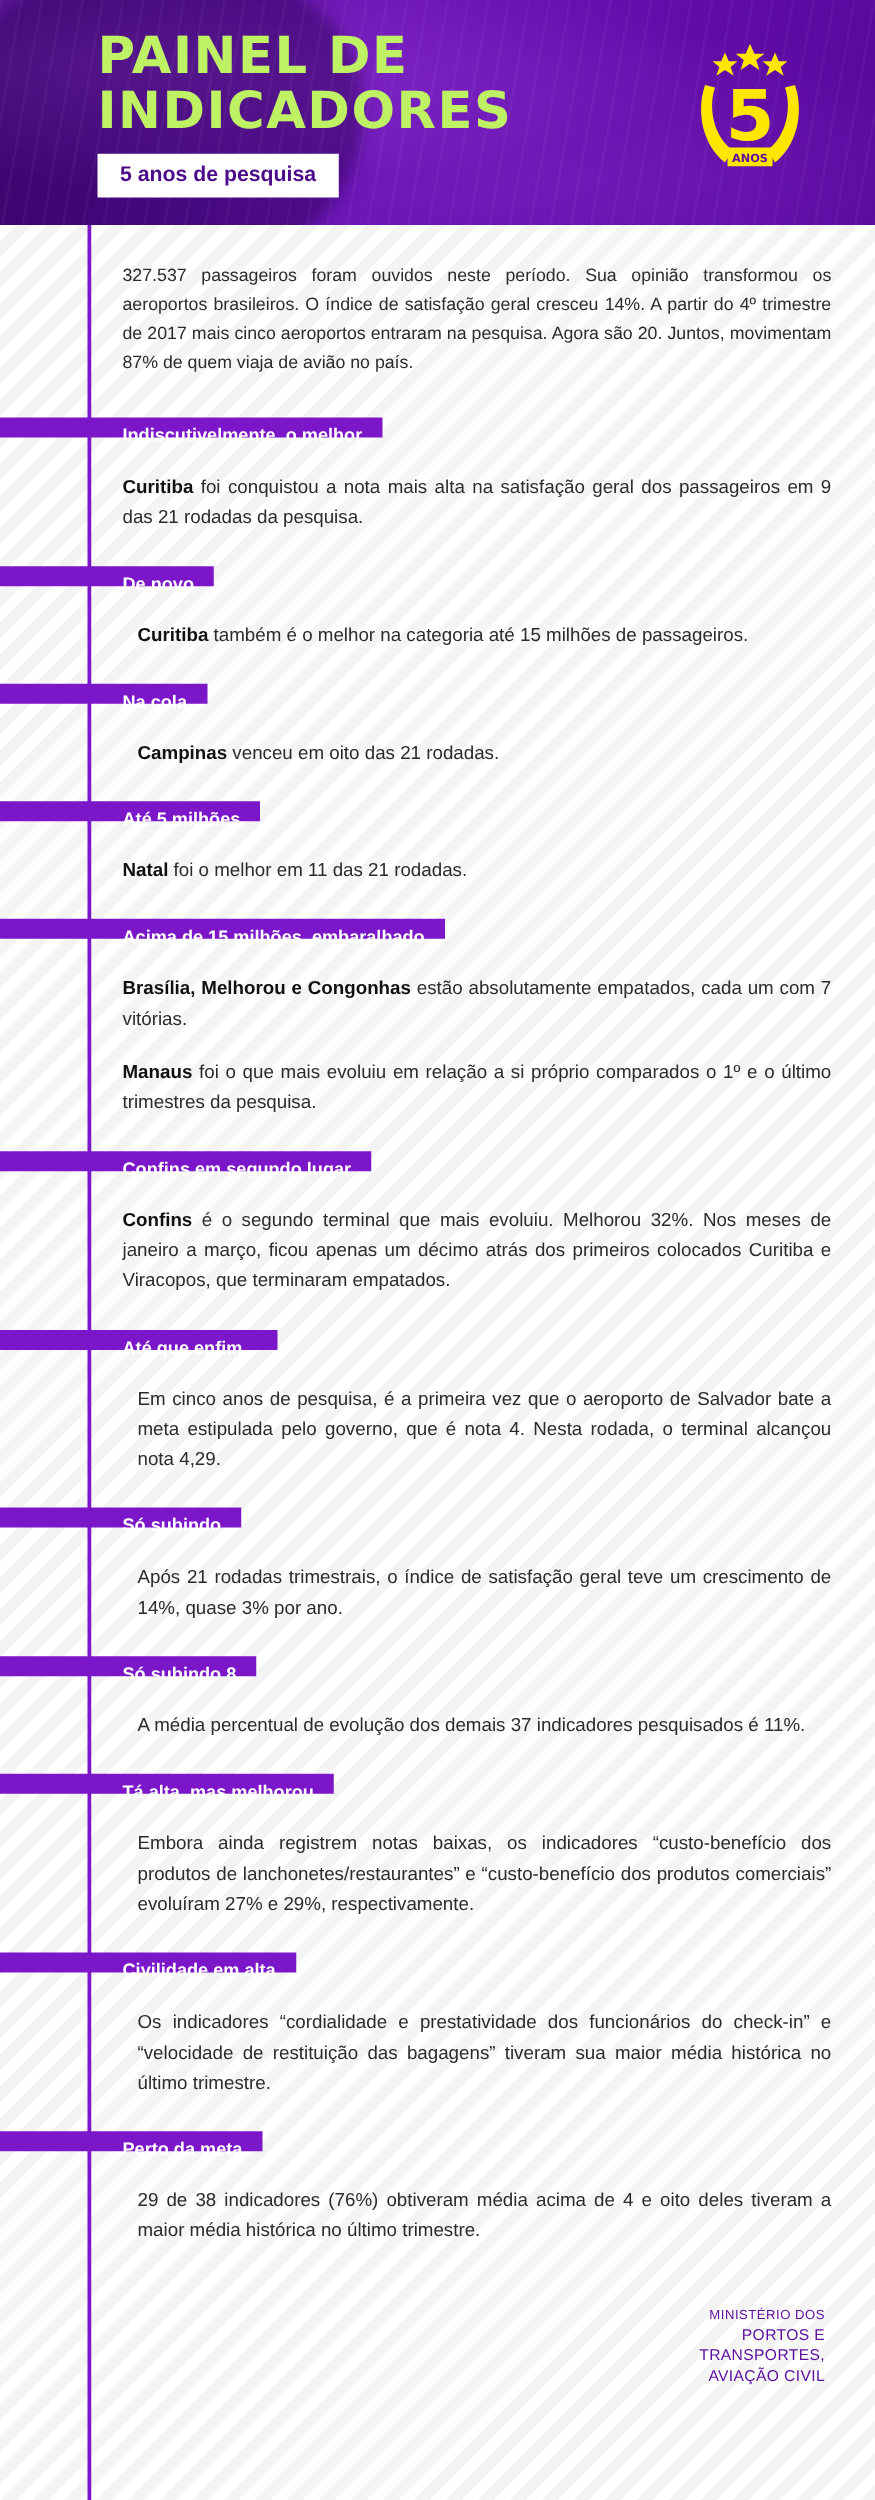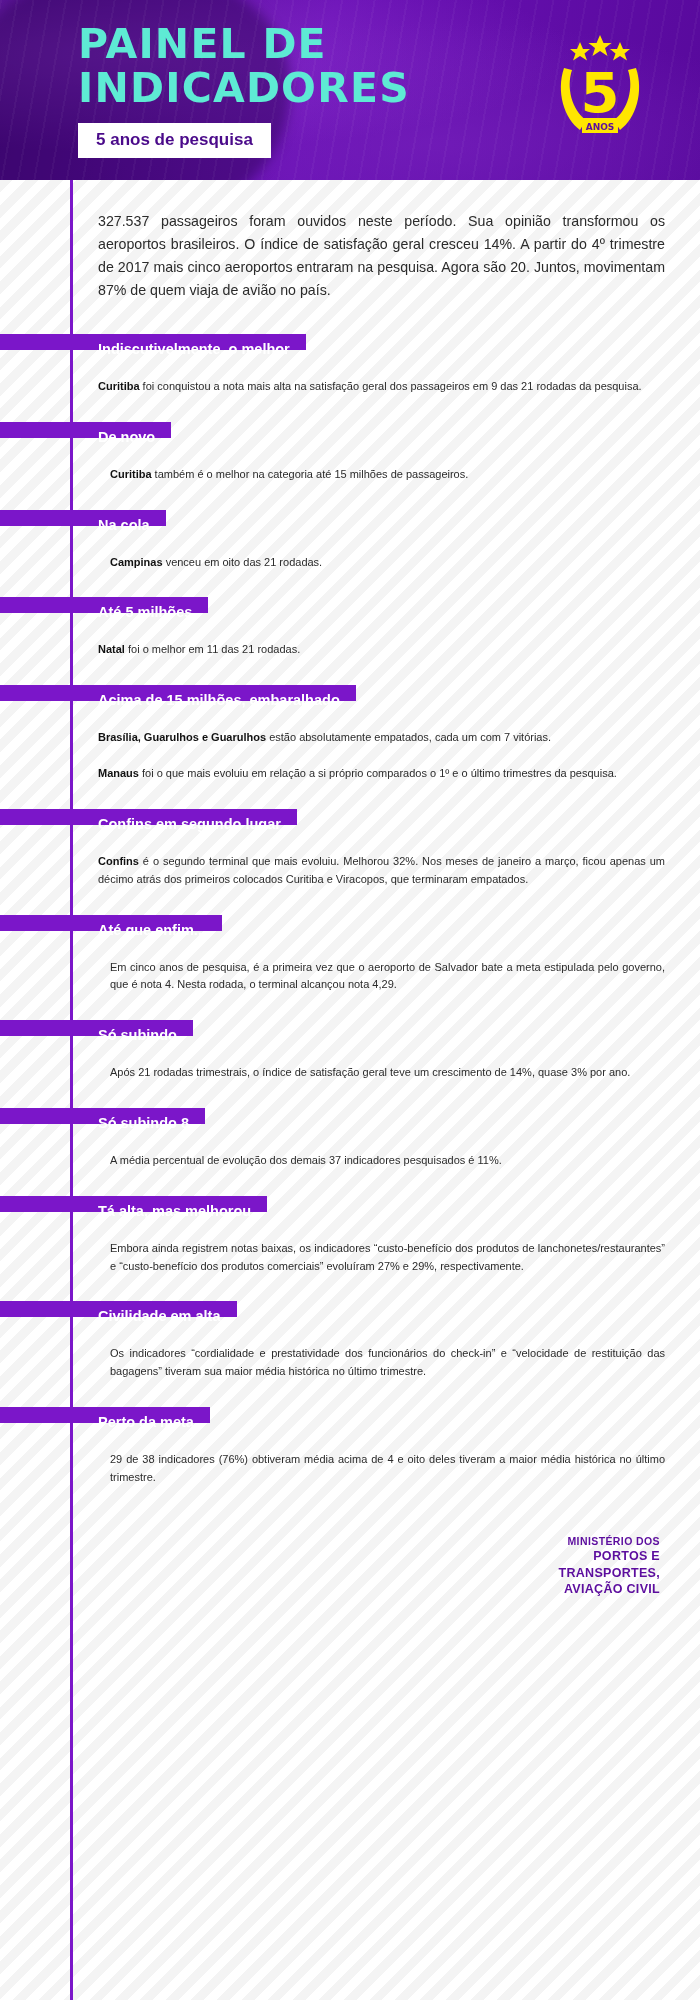"PAINEL DE" .title { color: #5eead4 -> #bef264 }
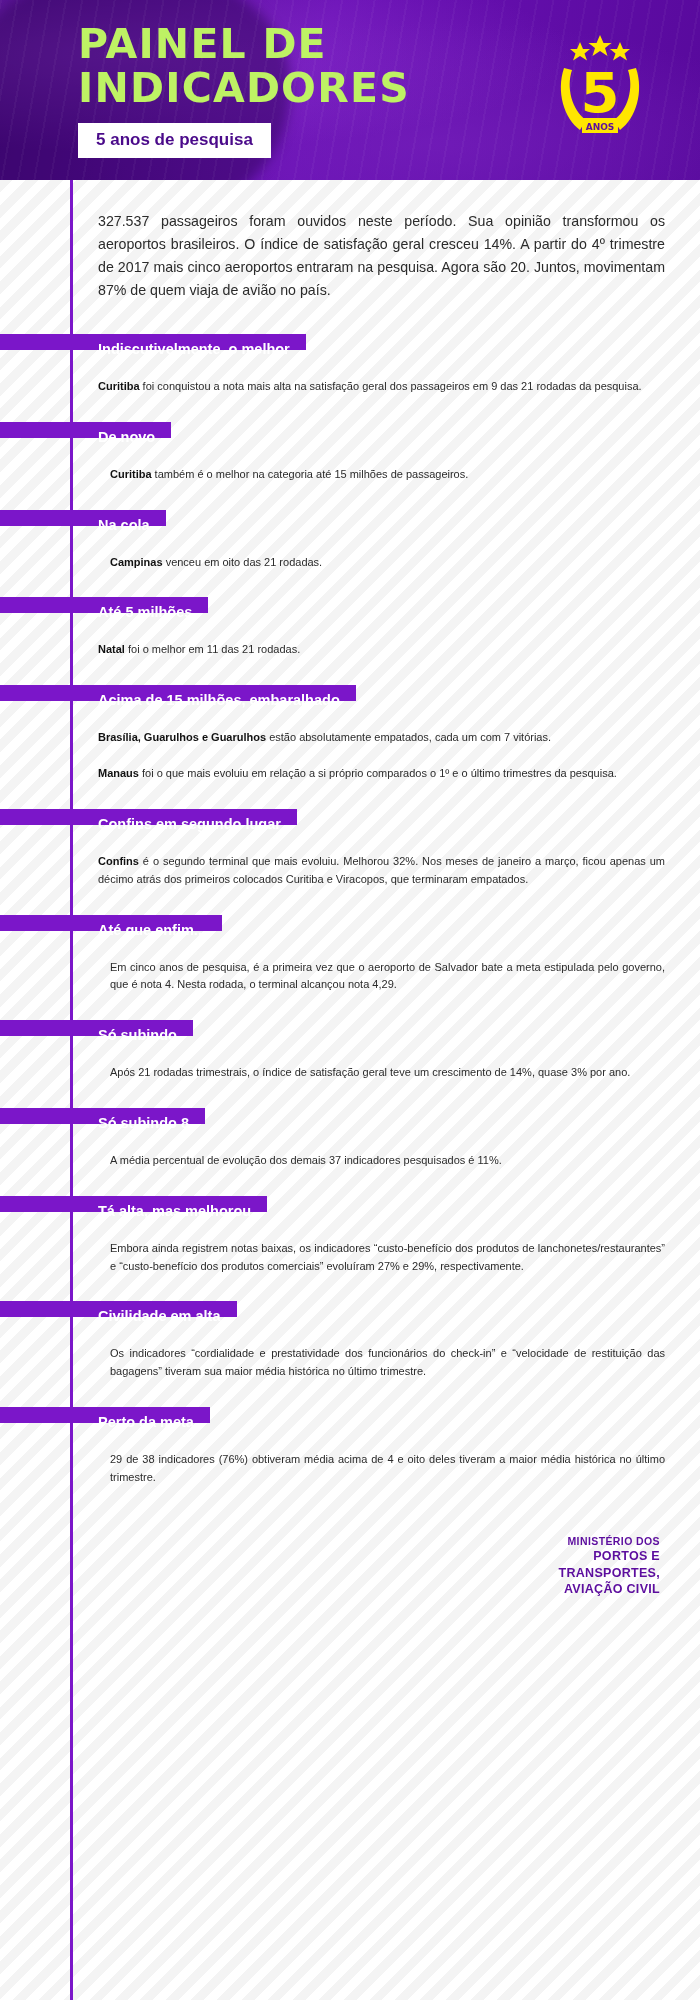"Curitiba foi conquistou a nota" .body-text { font-size: 11px -> 15px }
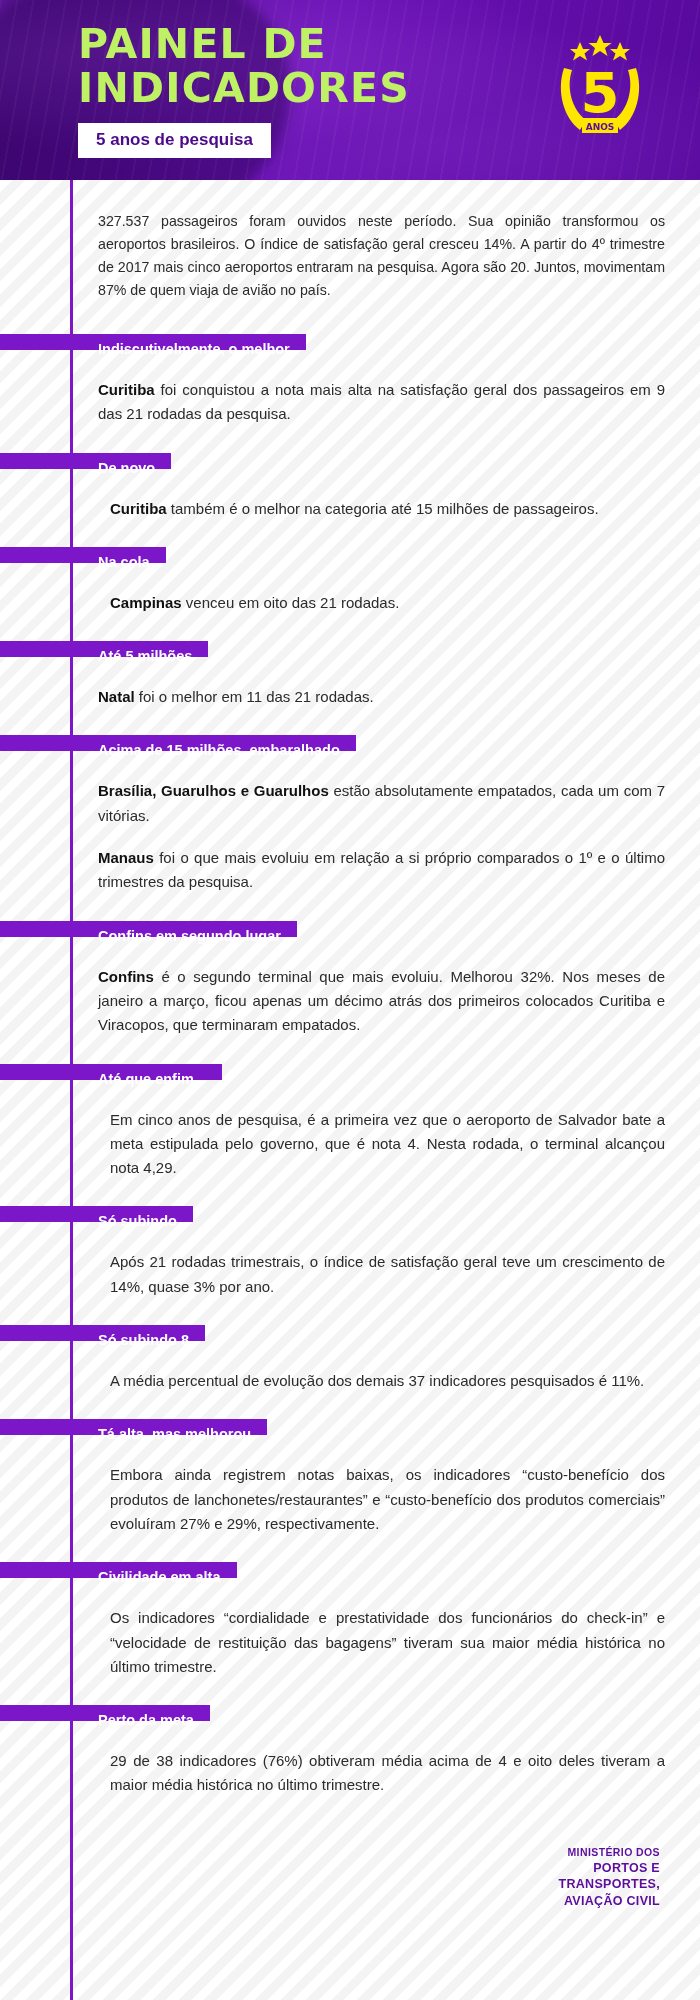"Brasília, Guarulhos e Guarulhos" b { text: Guarulhos e Guarulhos -> Melhorou e Congonhas }
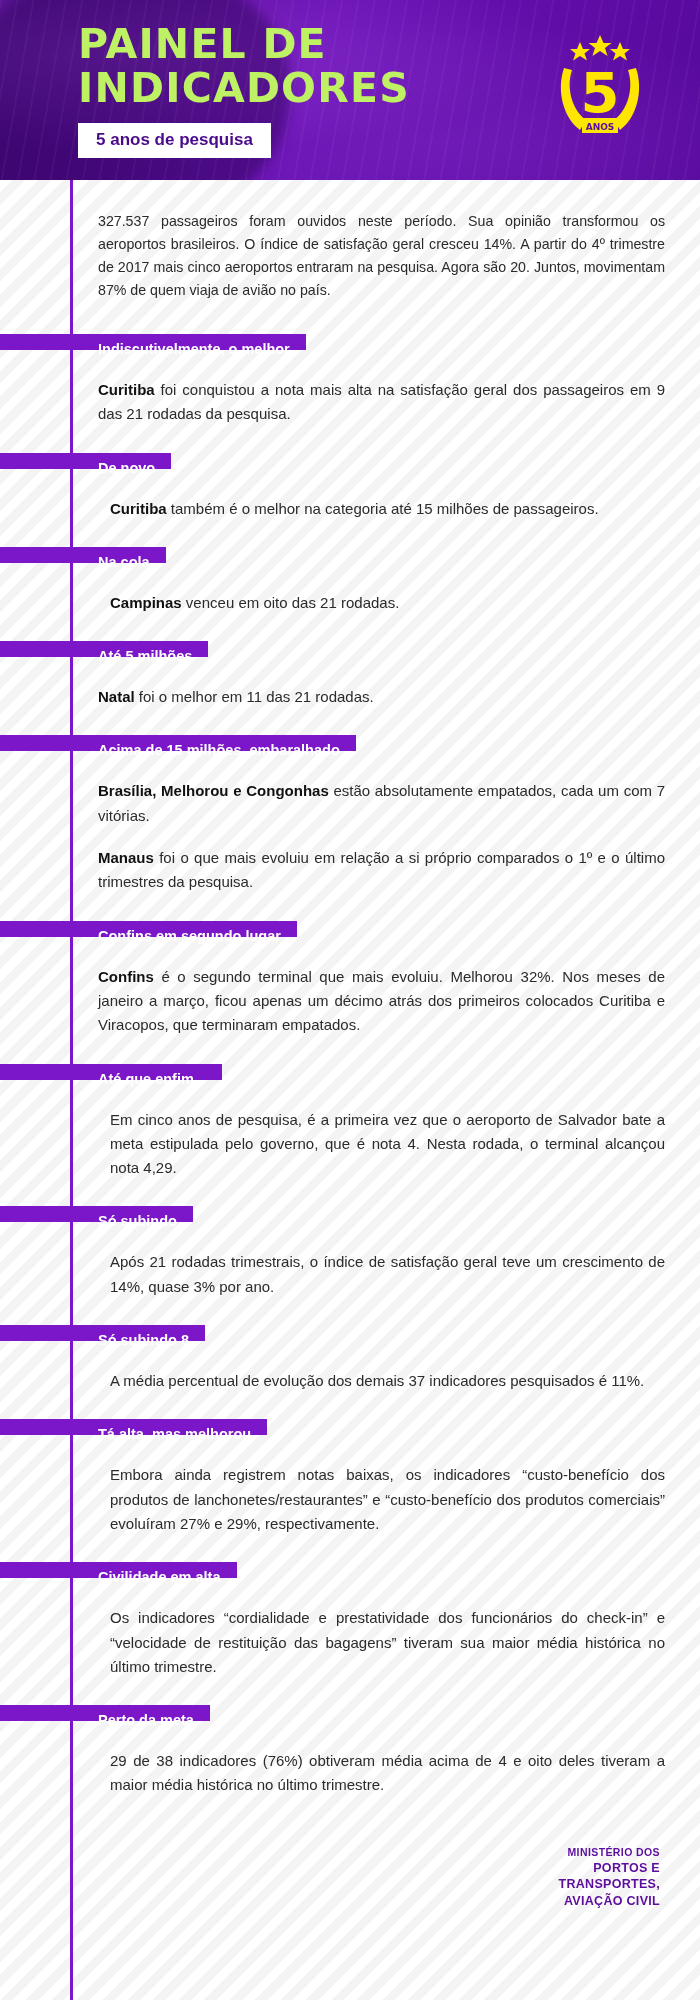"MINISTÉRIO DOS" .footer .ministry { font-weight: bold -> normal }
